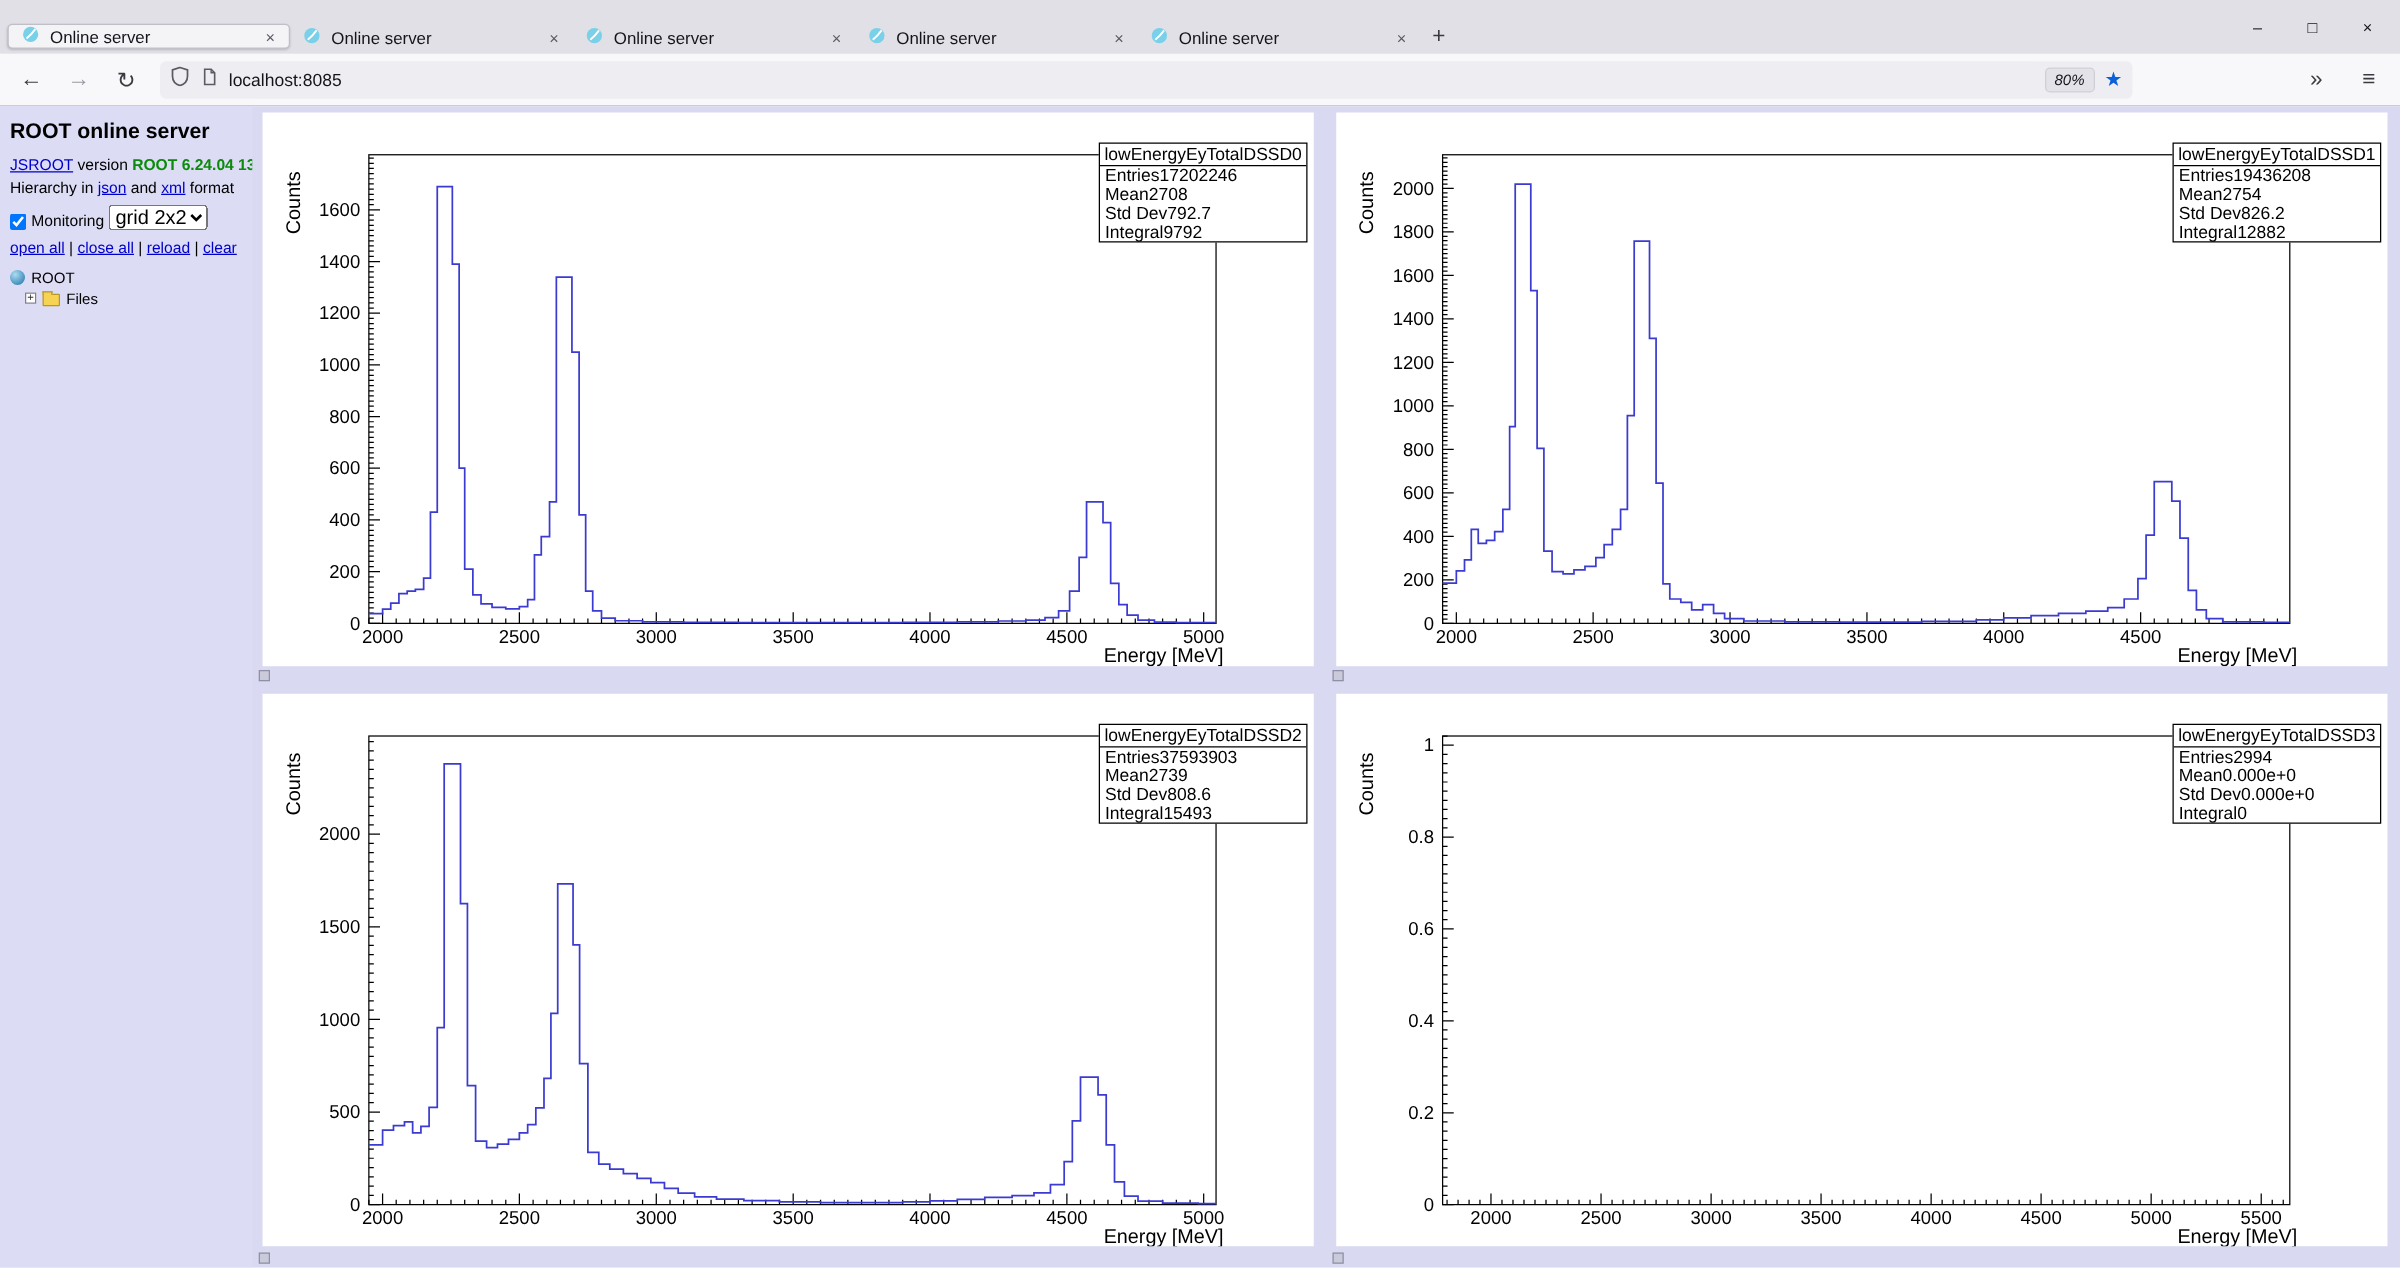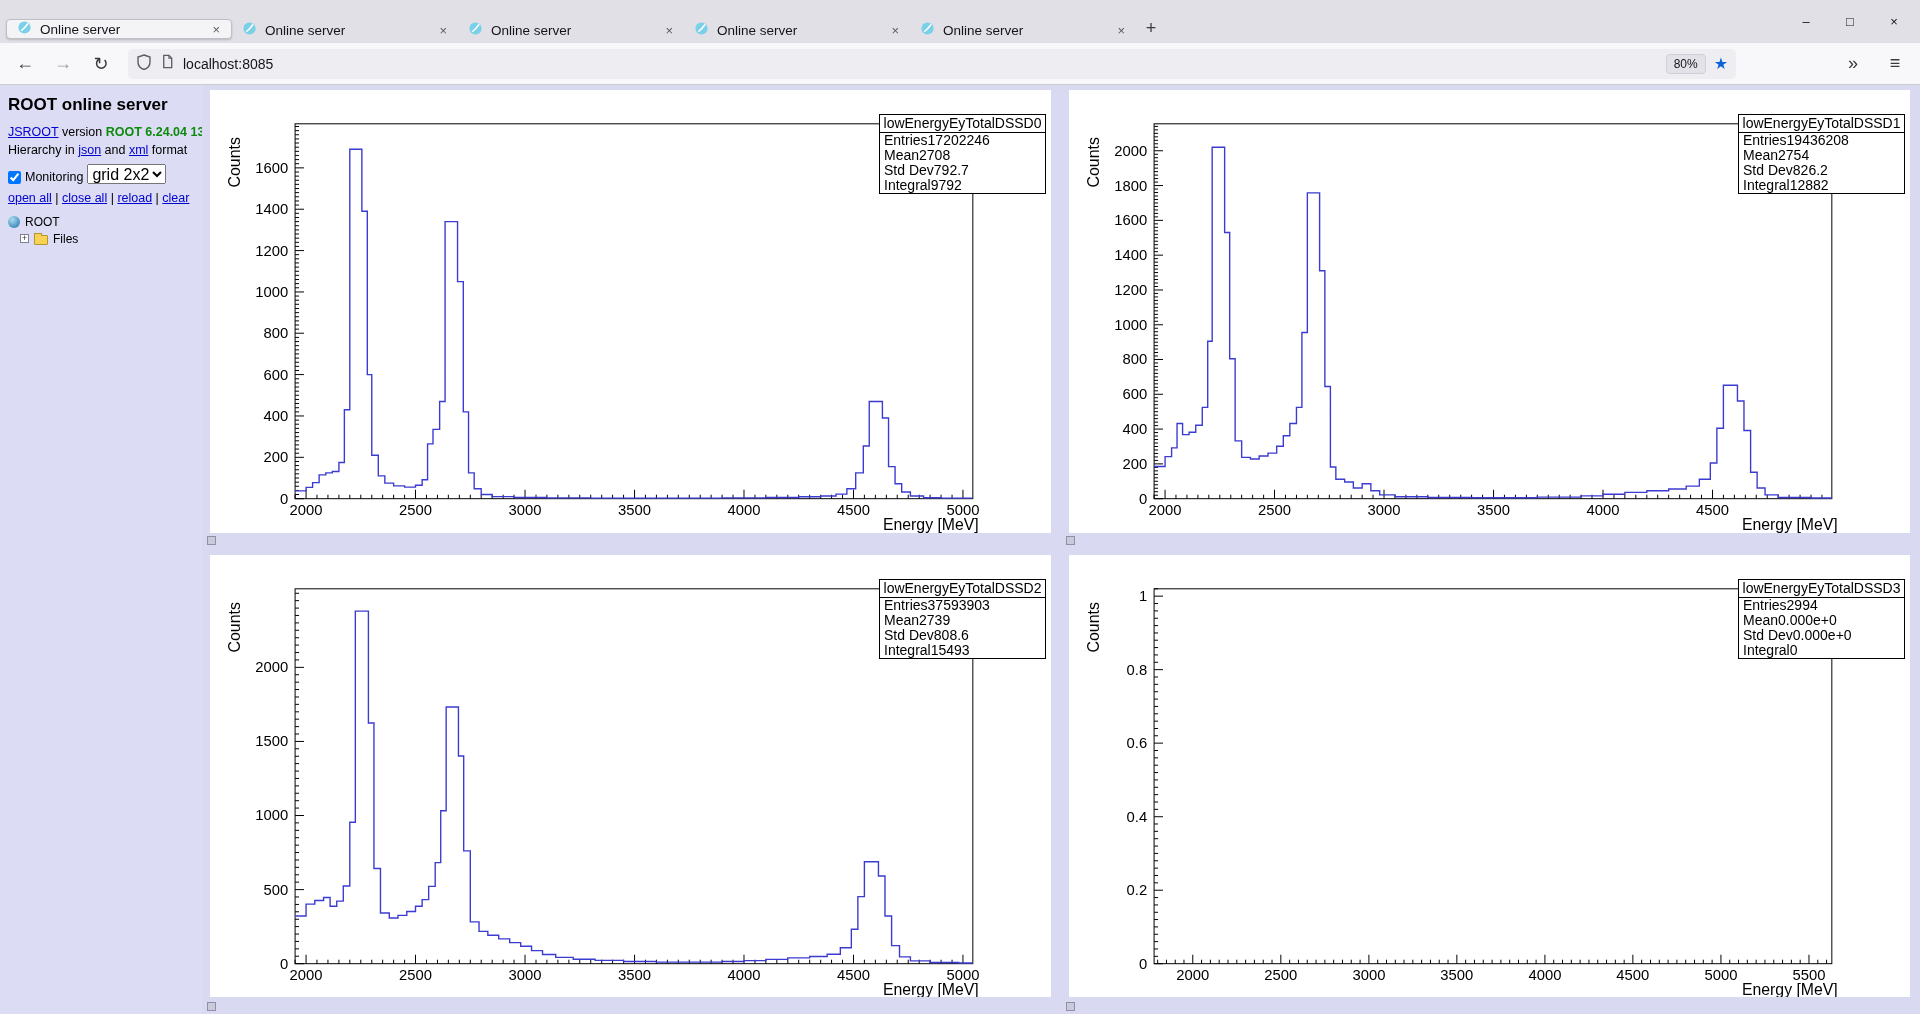"localhost:8085" .urlbar { margin-right: 90px -> 120px }
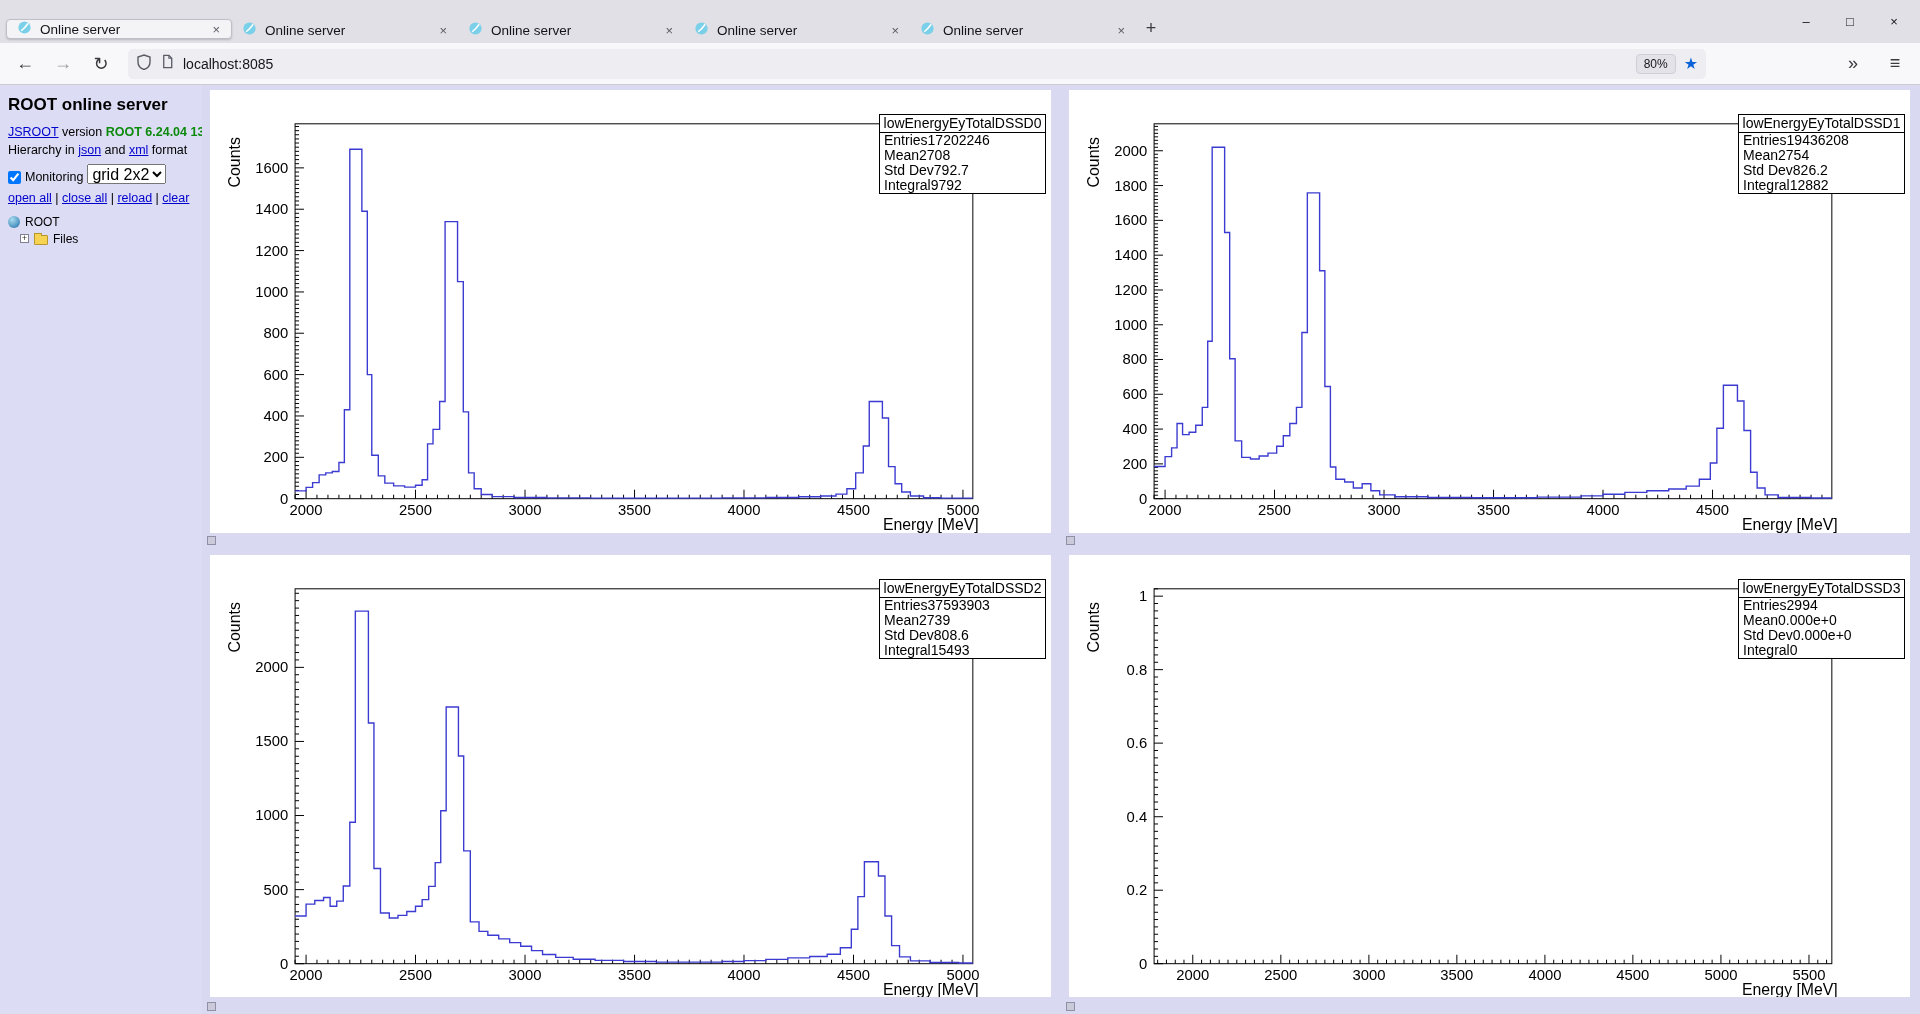"80%" .zoom-chip { font-style: none -> italic }
